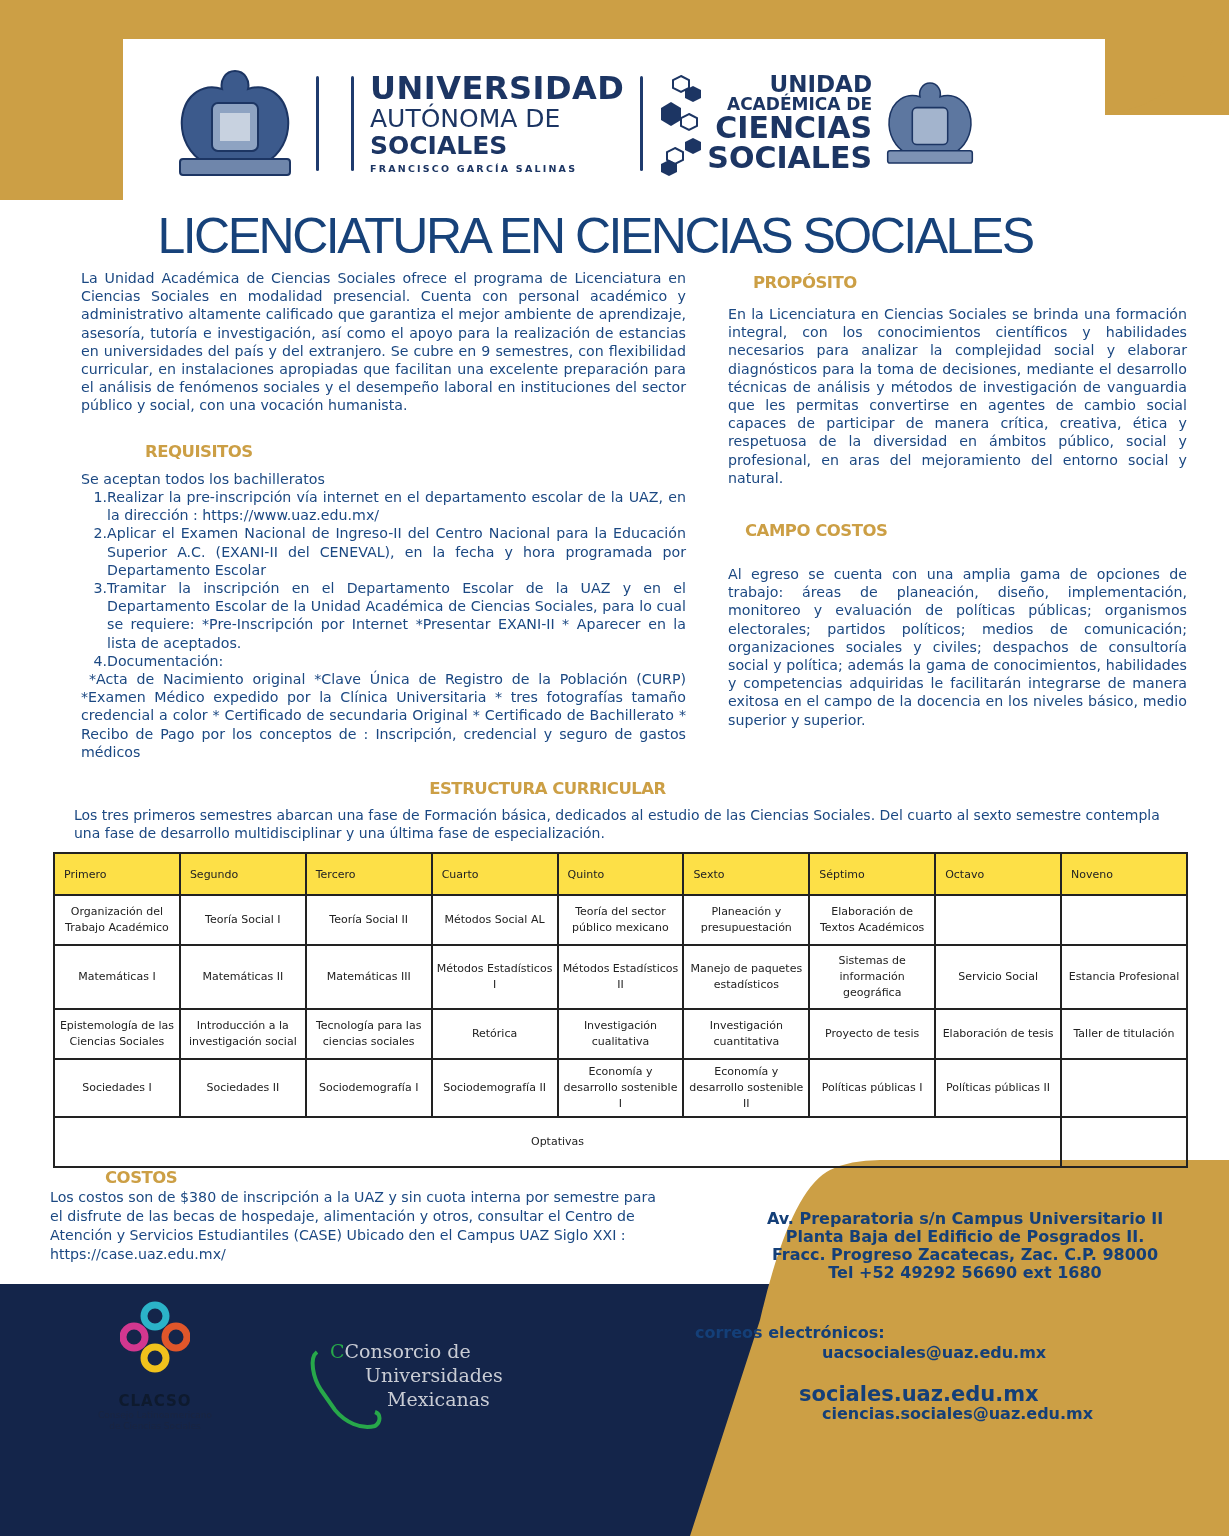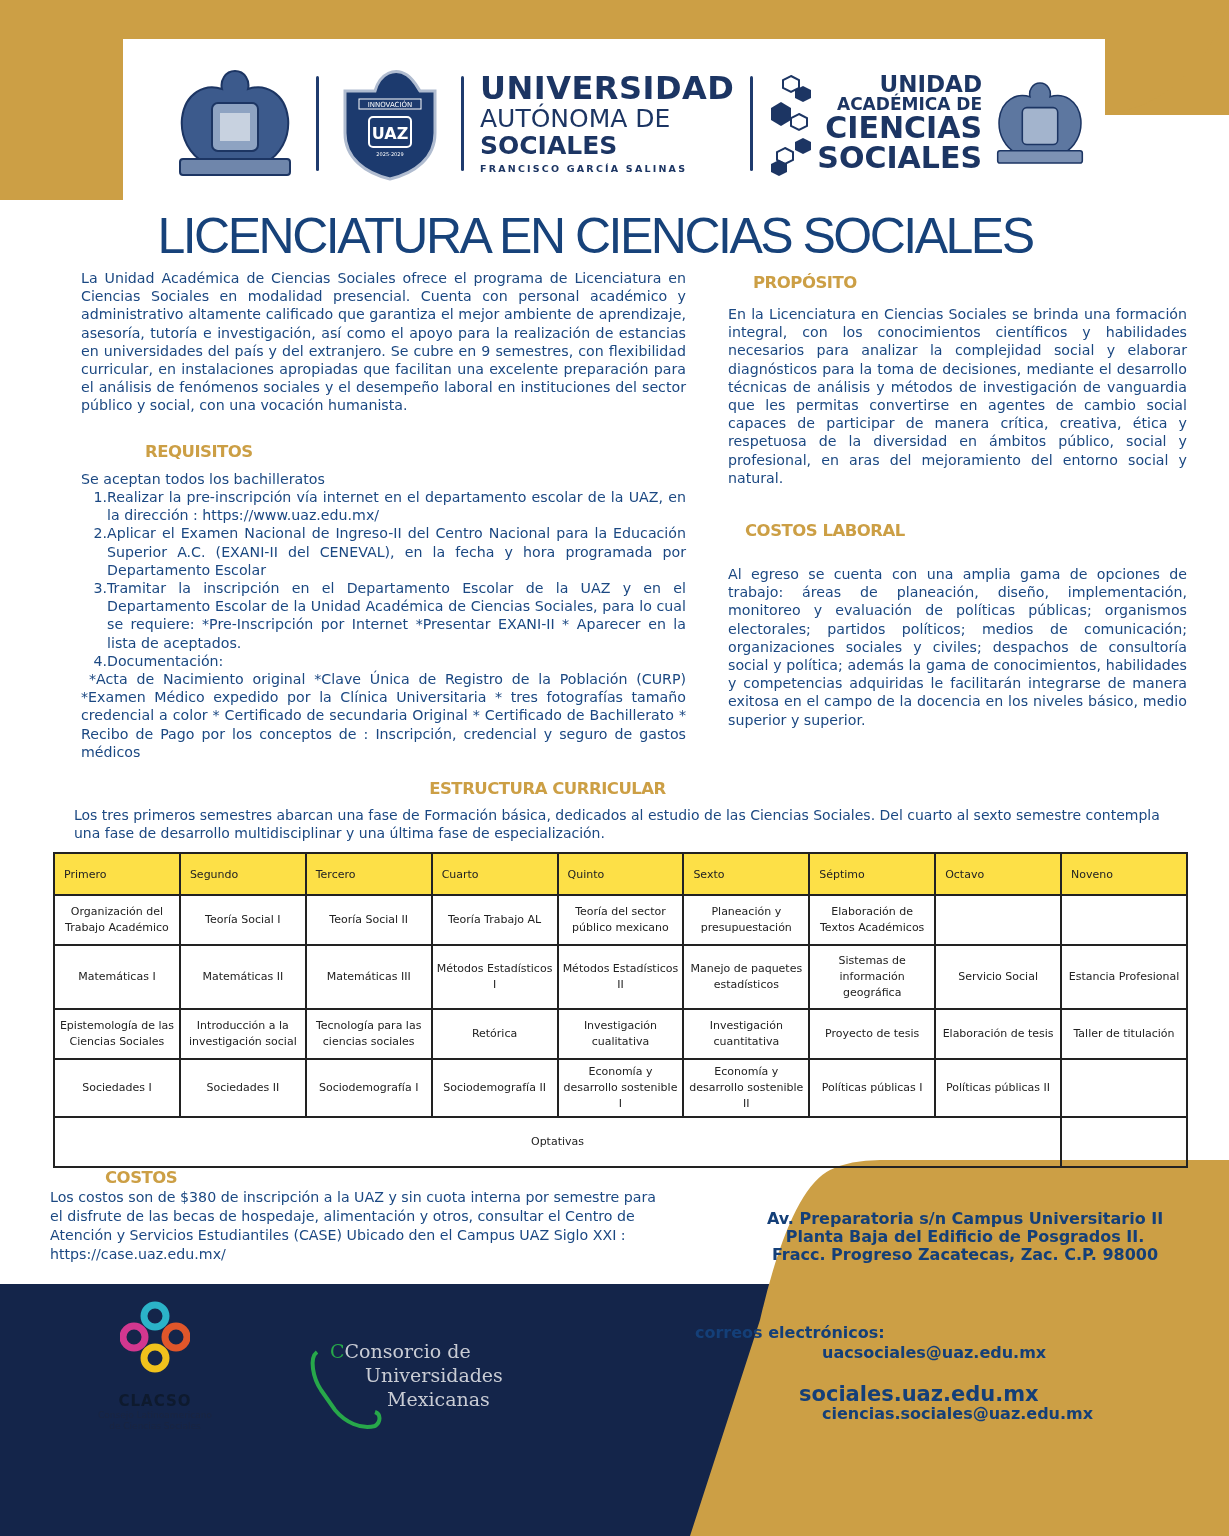"INNOVACIÓN" div.crest { html: <div> <svg> <path></path> <rect></rect> <text>INNOVACIÓN</text> <rect></rect> <text>UAZ</text> <text>2025-2029</text> </svg> </div> -> none }
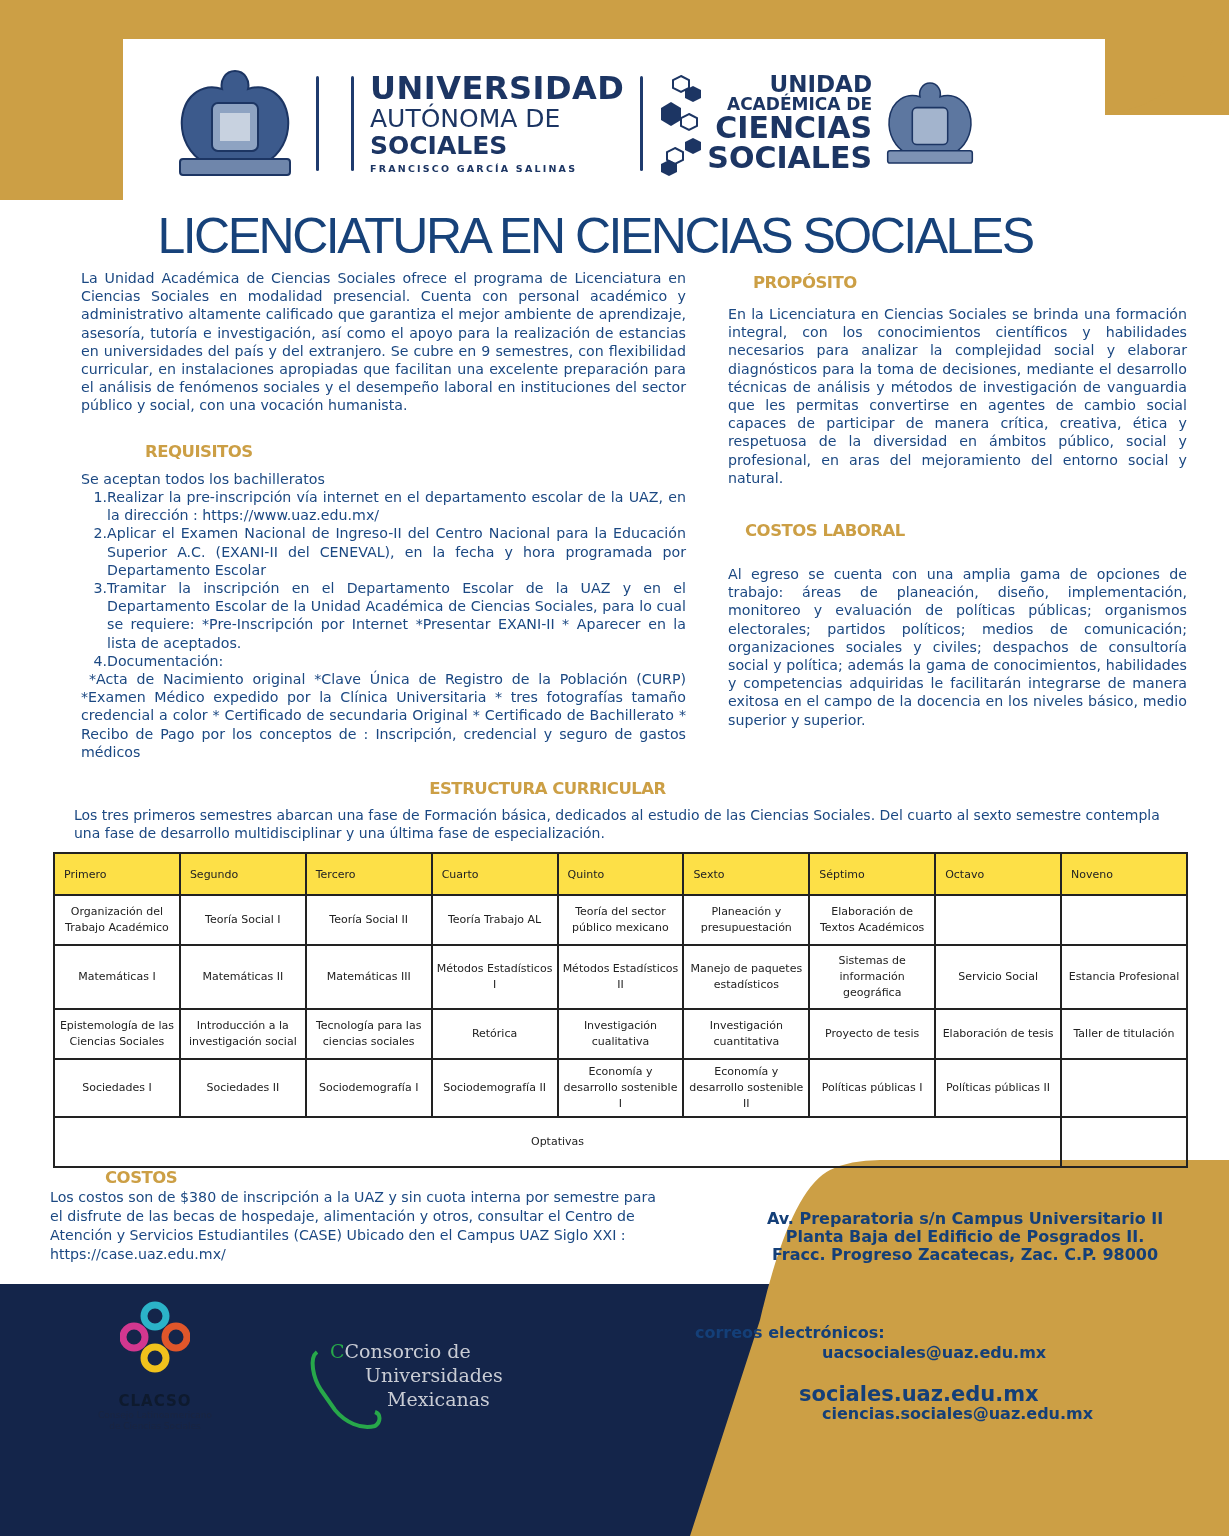"COSTOS LABORAL" div.heading { text: COSTOS LABORAL -> CAMPO COSTOS }
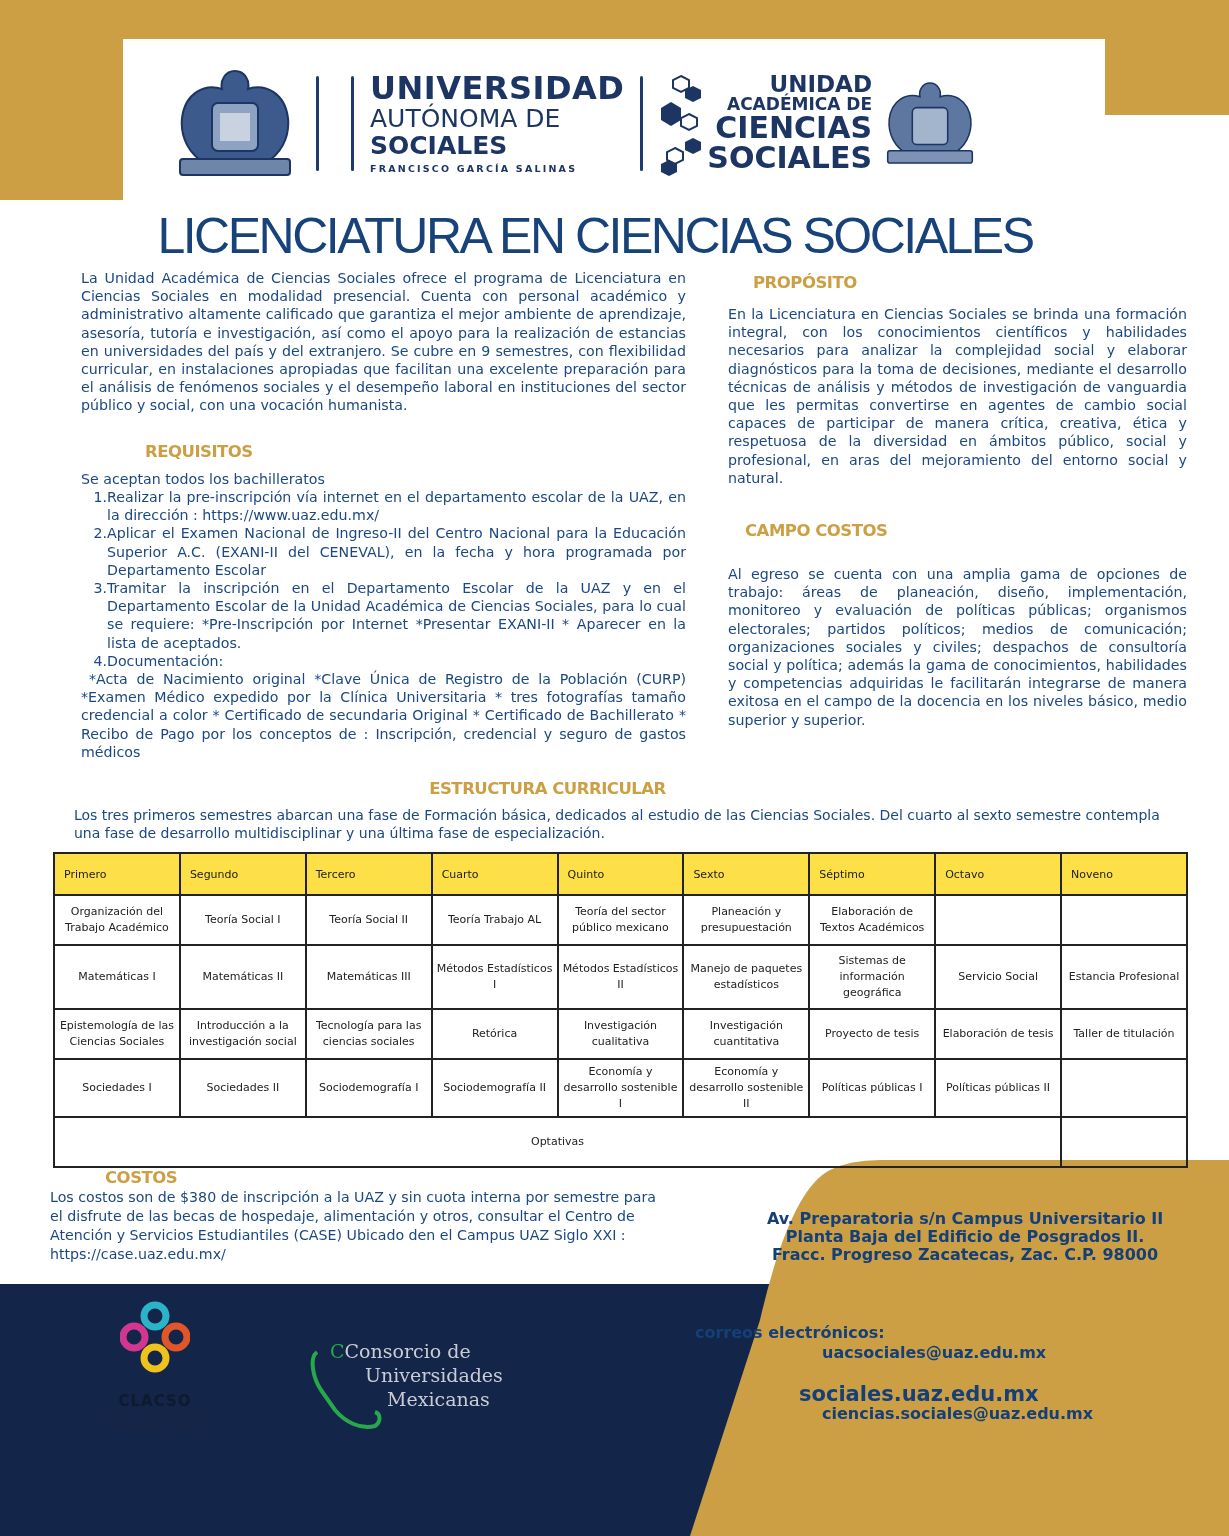"Teoría Trabajo AL" td { text: Teoría Trabajo -> Métodos Social }
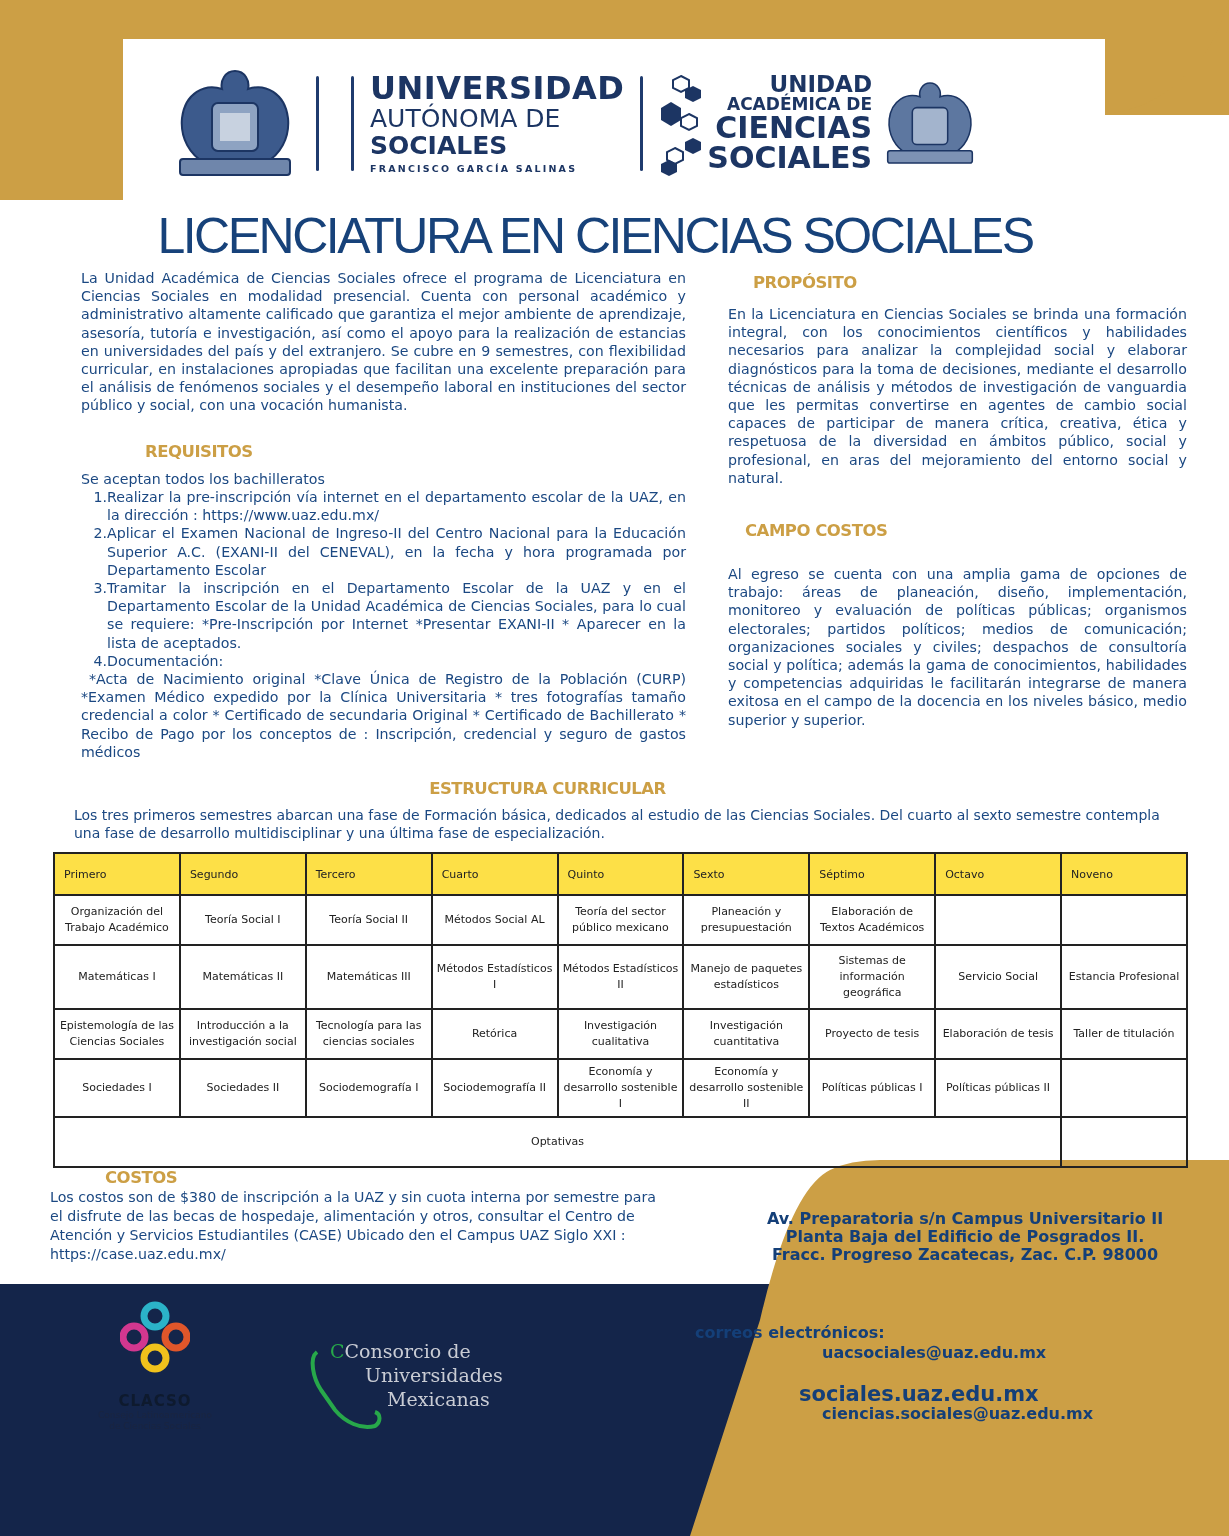"Tel +52 49292 56690 ext" div { html: none -> <div>Tel +52 49292 56690 ext 1680</div> }
